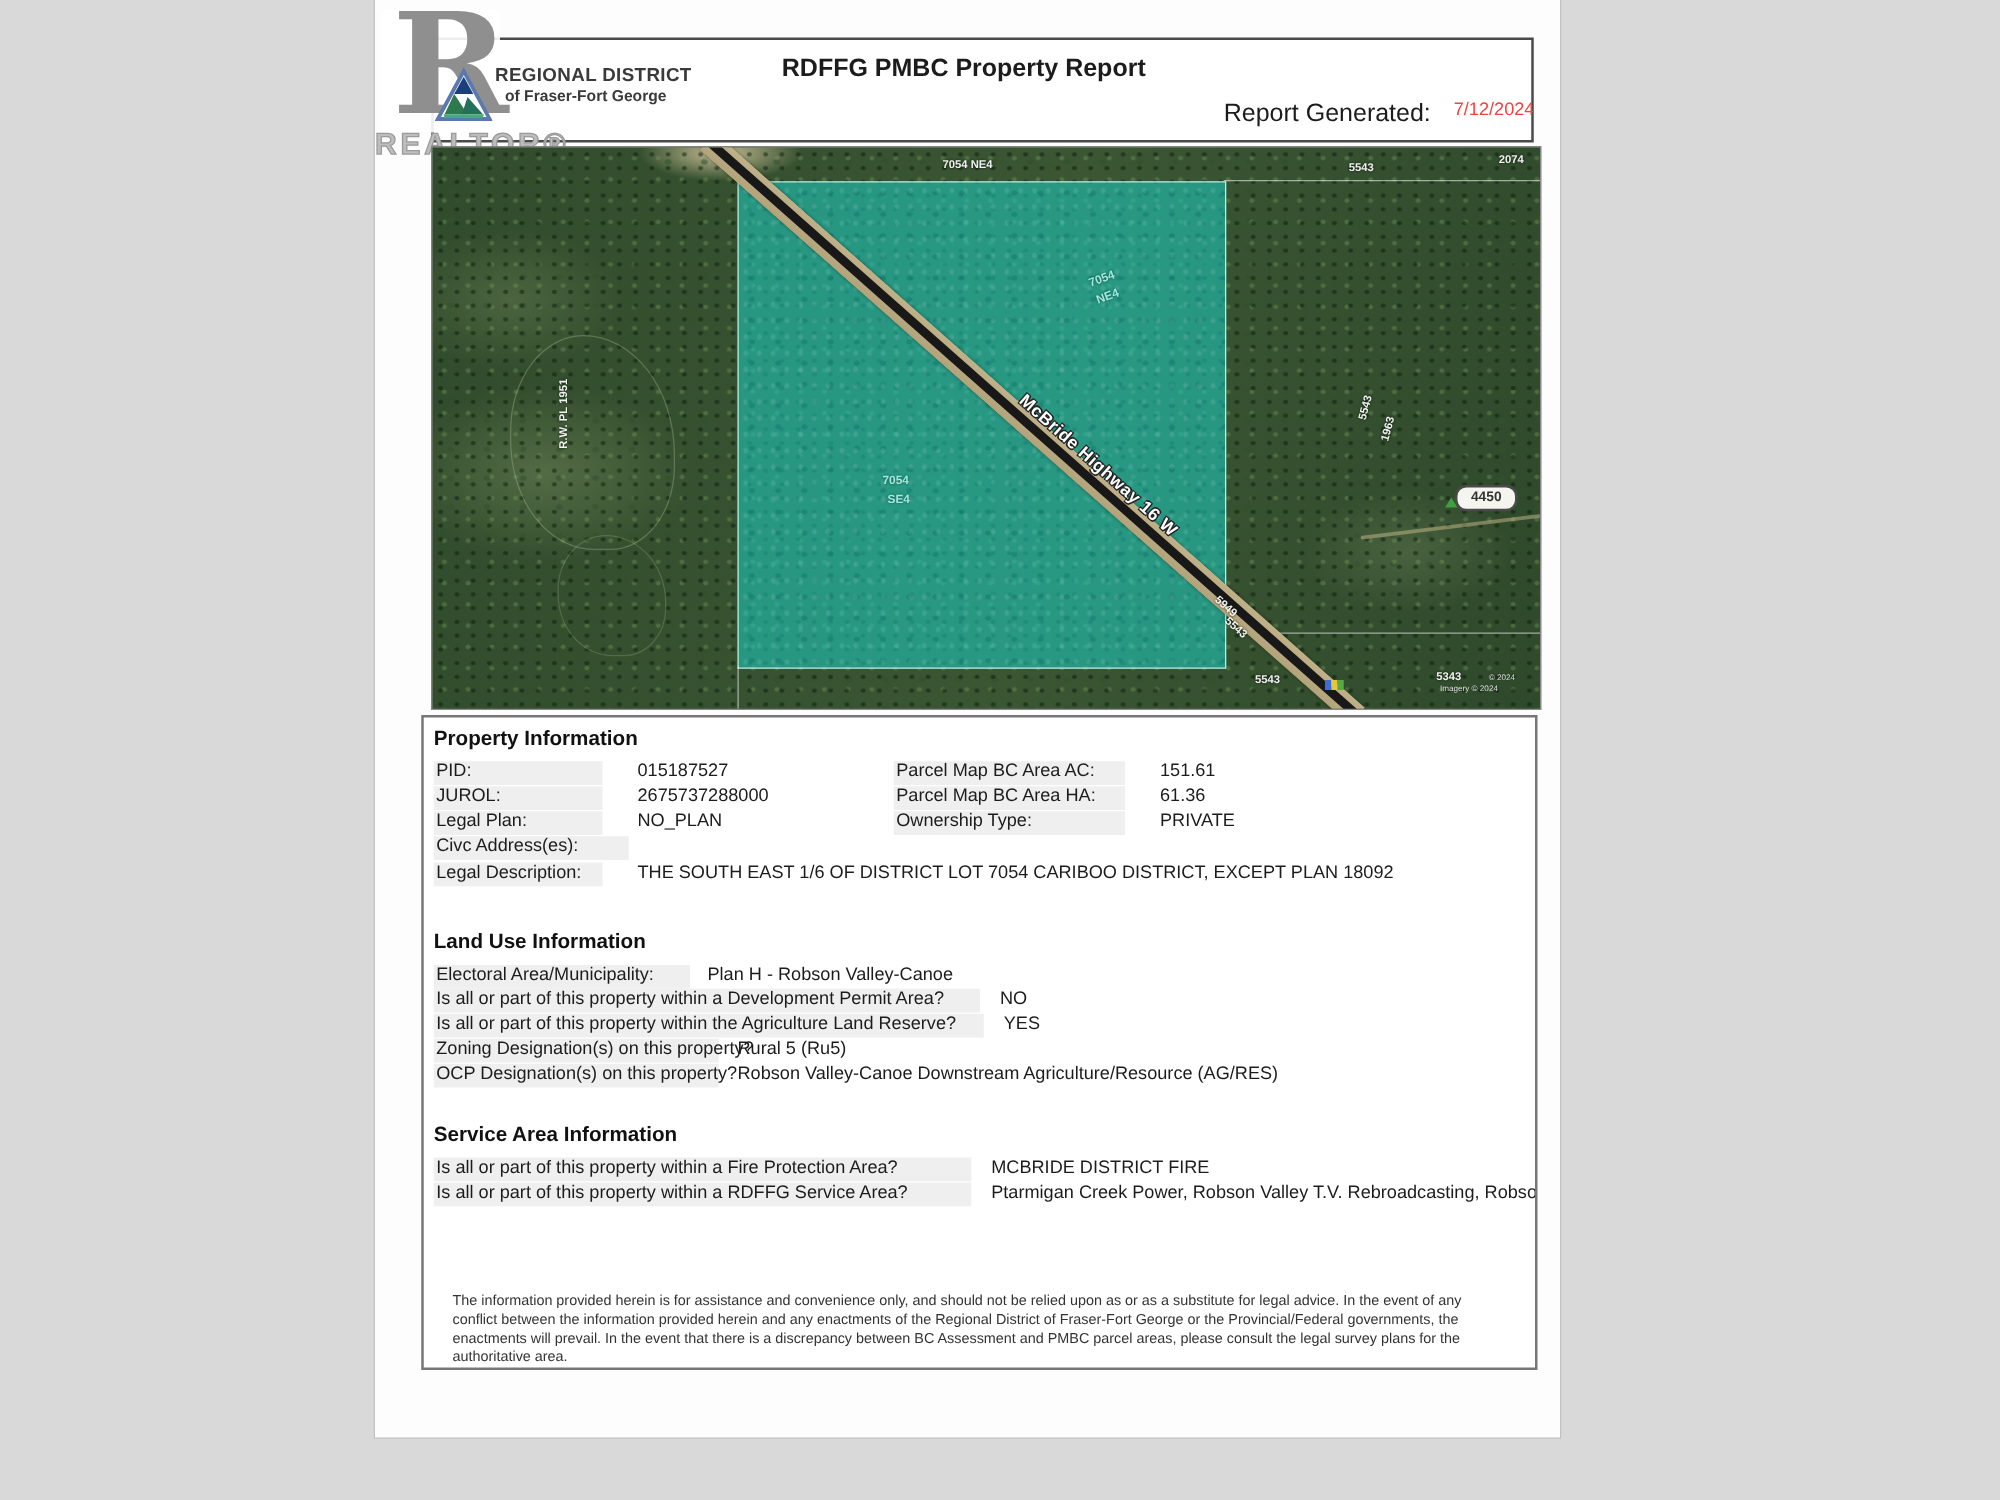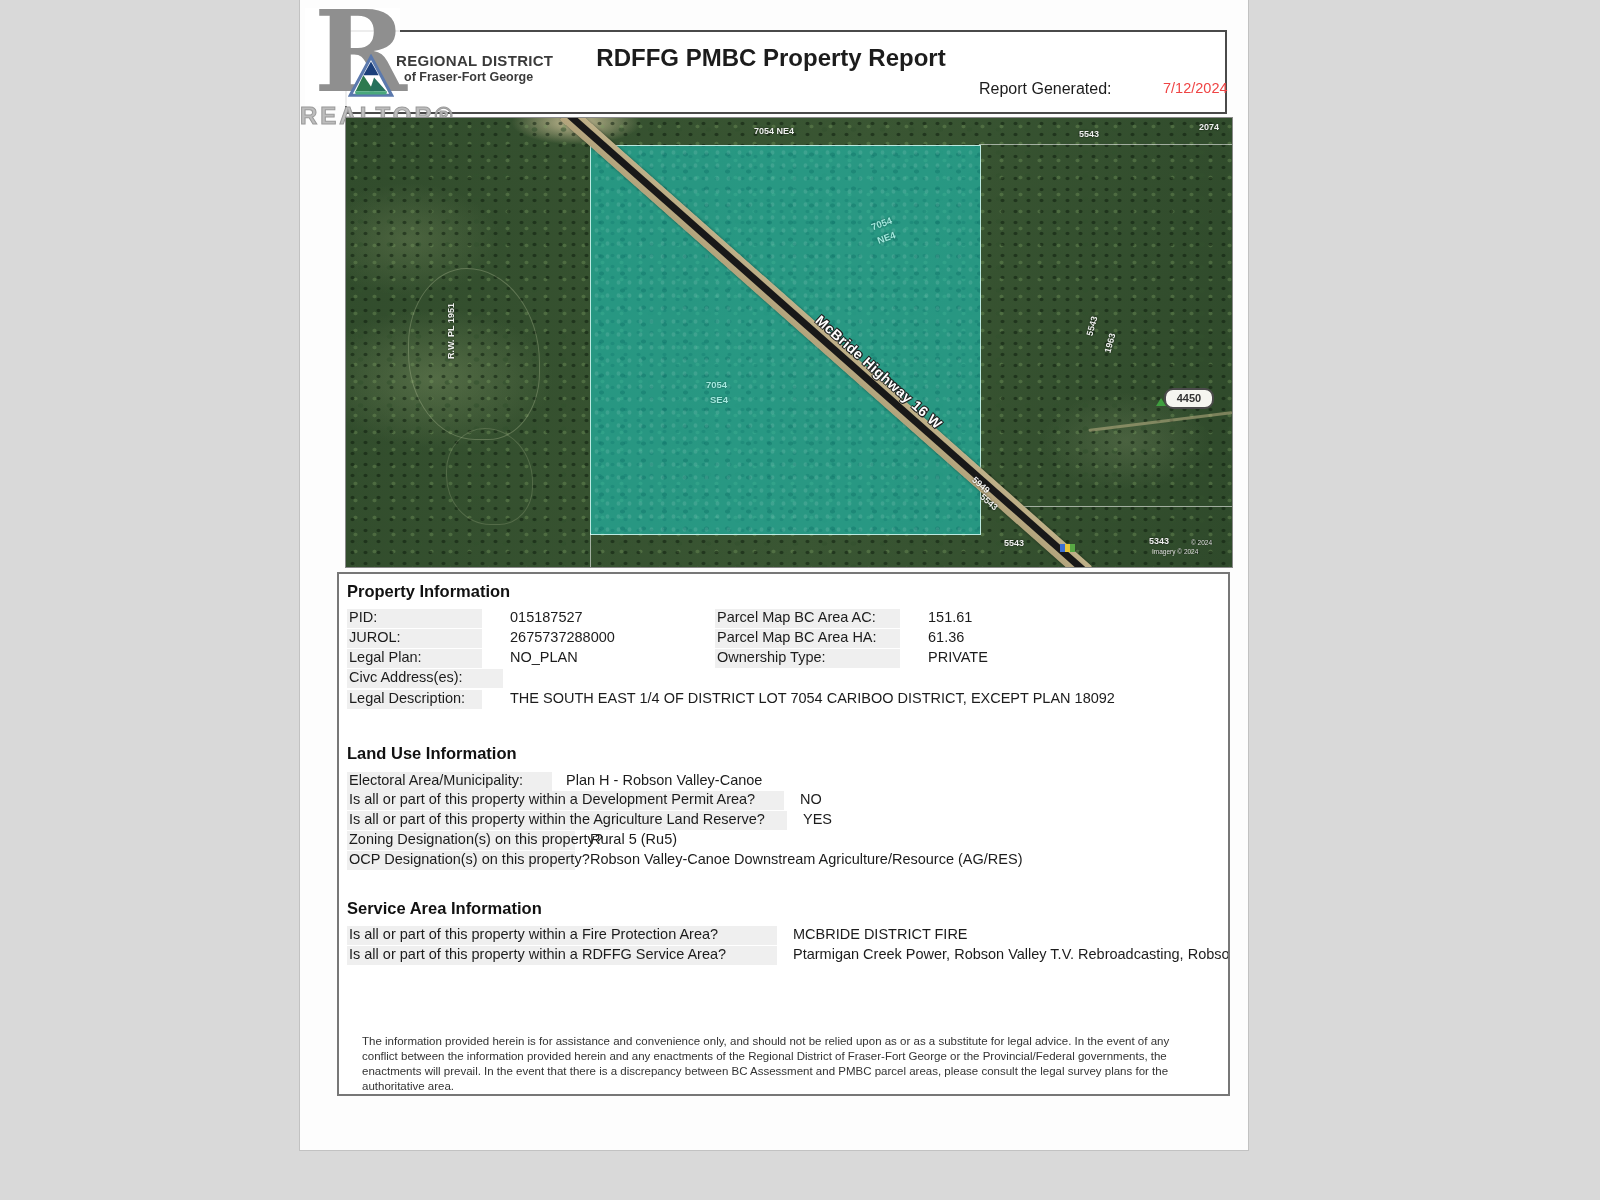"RDFFG PMBC Property Report" #report-title { font-size: 24px -> 20px }
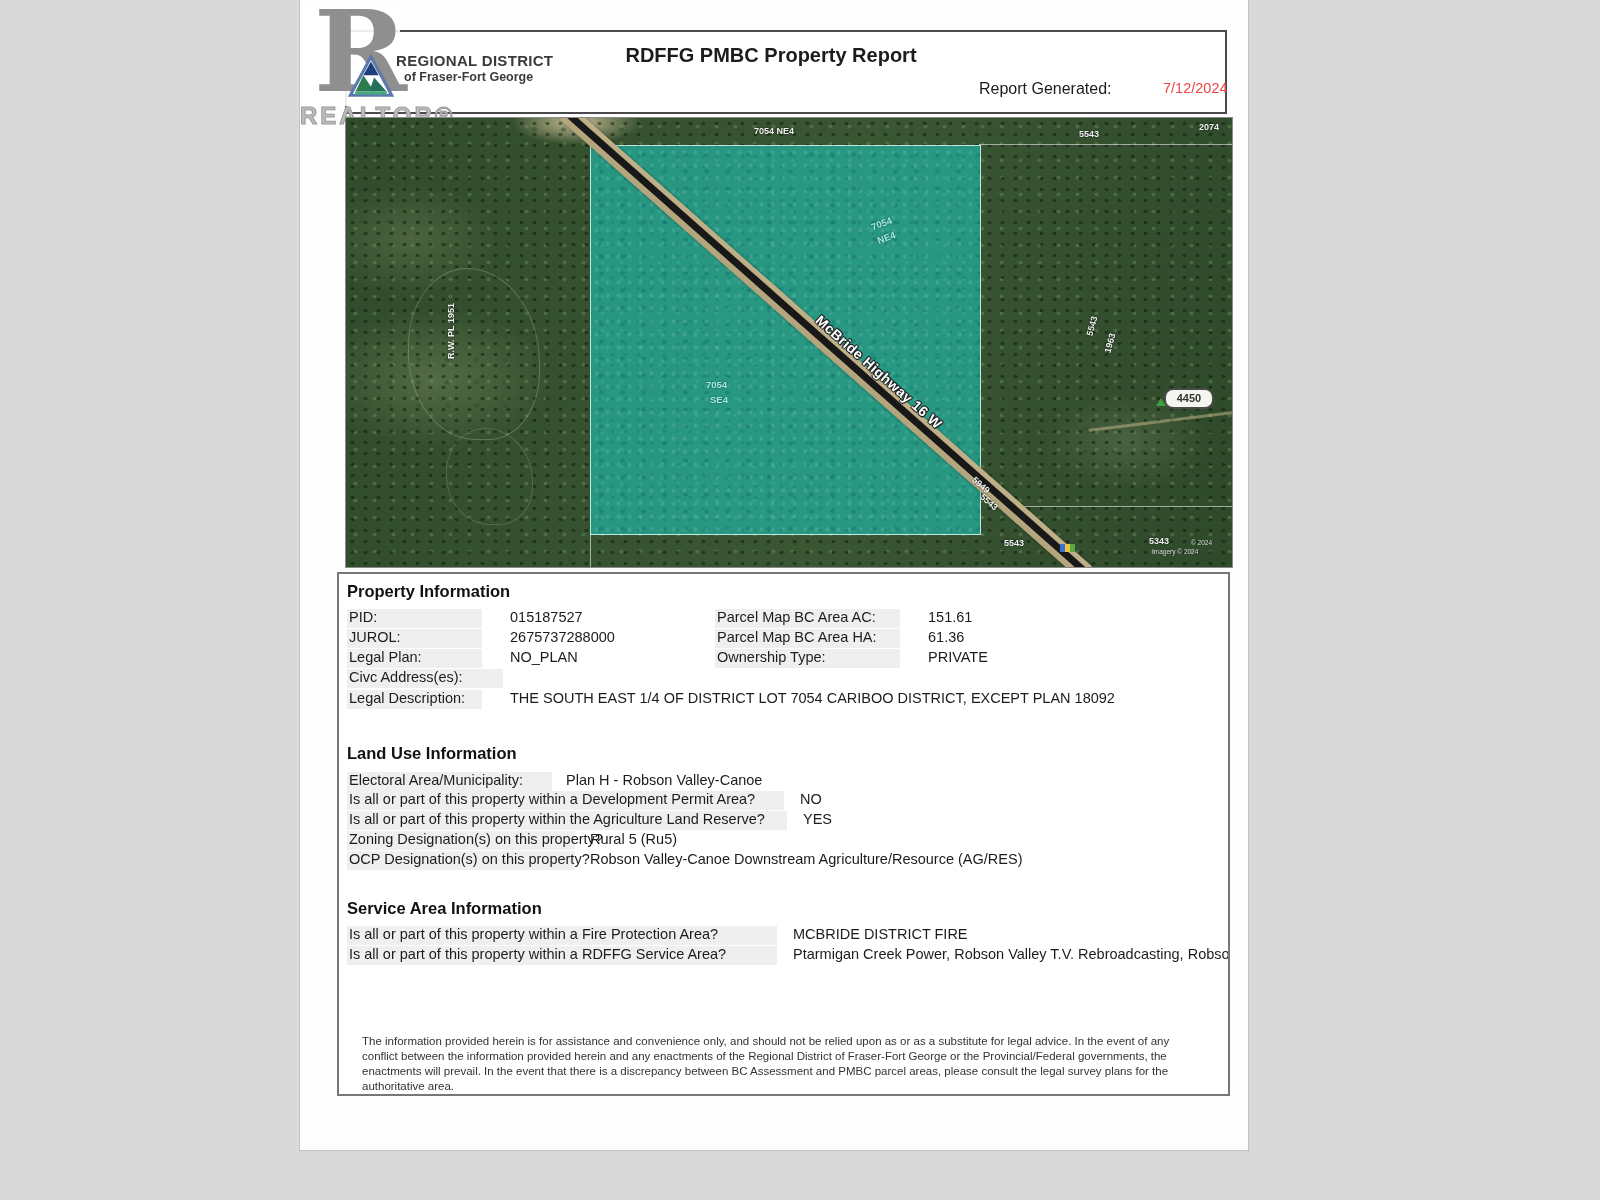"Report Generated:" #gen-label { font-size: 16px -> 20px }
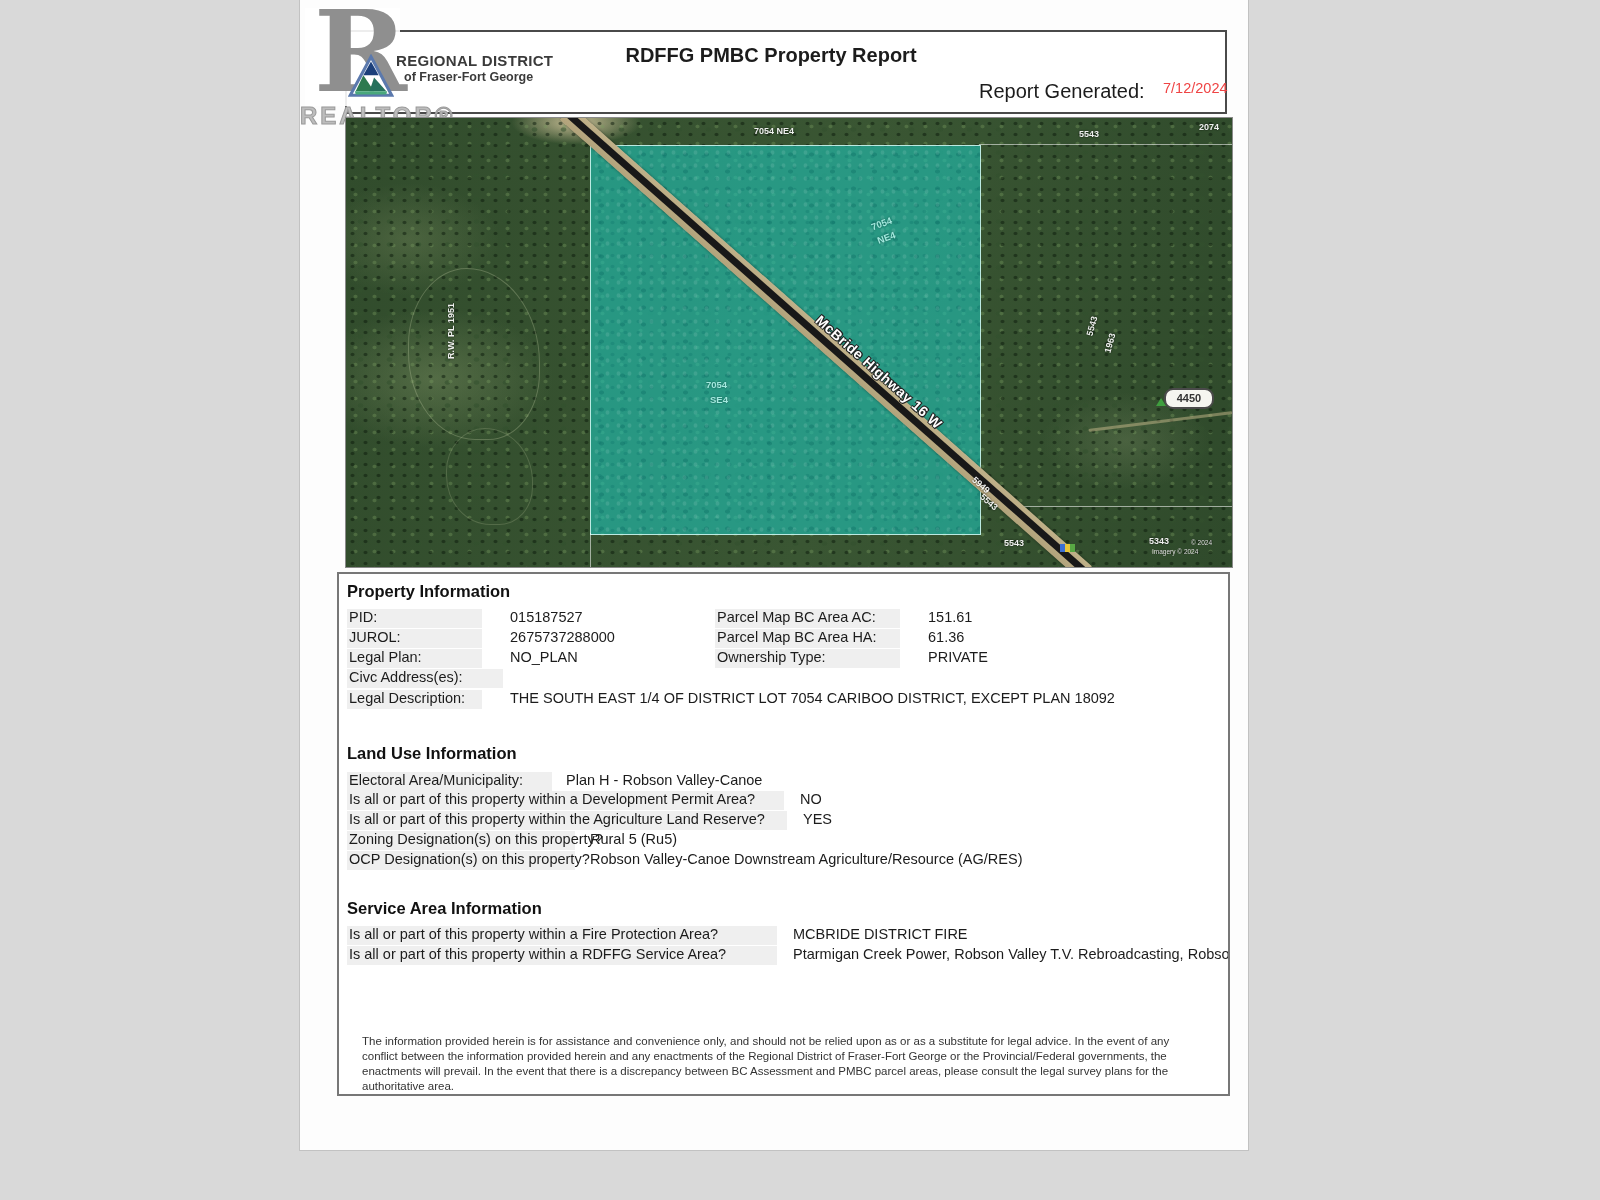"THE SOUTH EAST 1/4 OF" span.val { text: 1/4 -> 1/6 }
